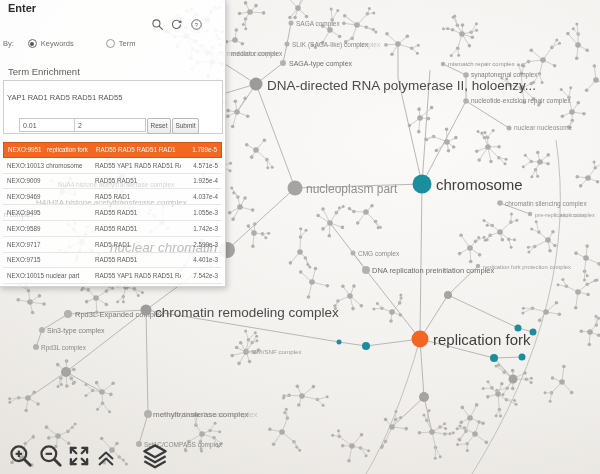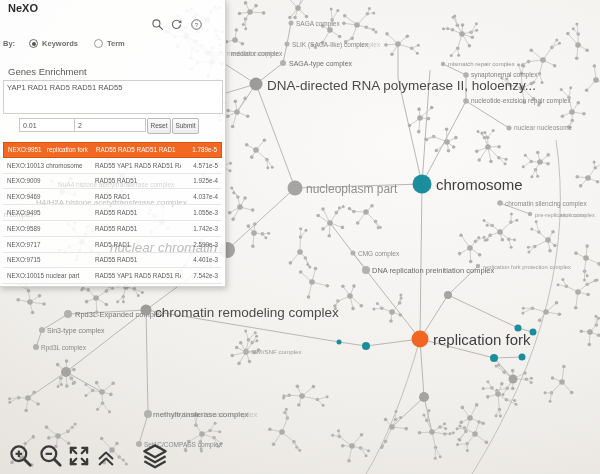"NeXO" div.app-title { text: NeXO -> Enter }
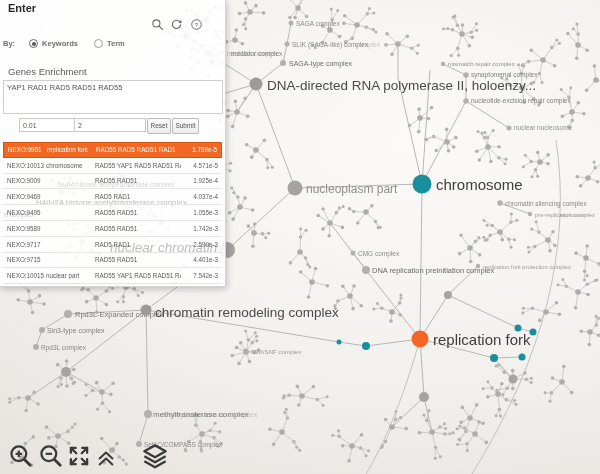"By:" .radio-row { font-weight: bold -> none }
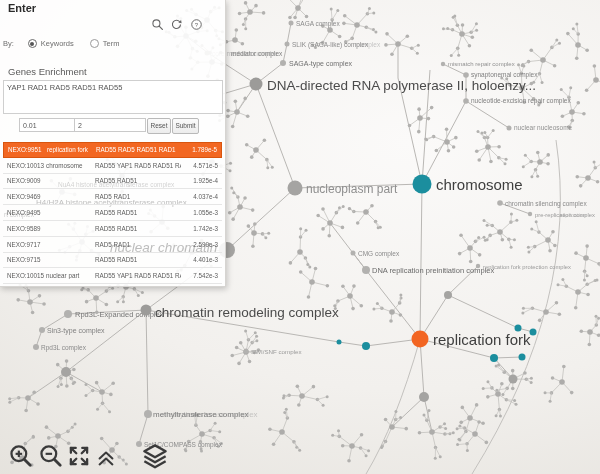"Keywords" span { margin-right: 16px -> 32px }
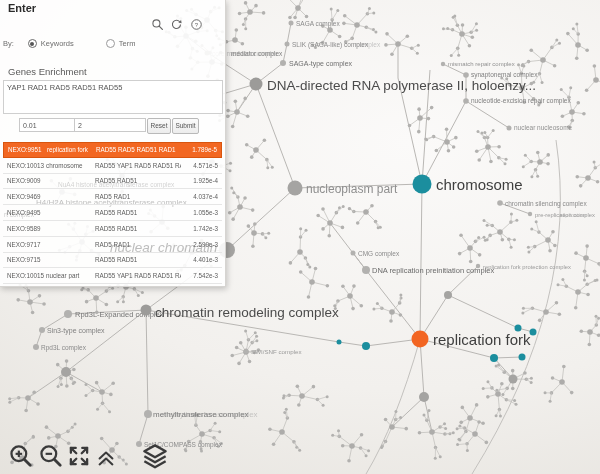"Genes Enrichment" div.sec-title { text: Genes -> Term }
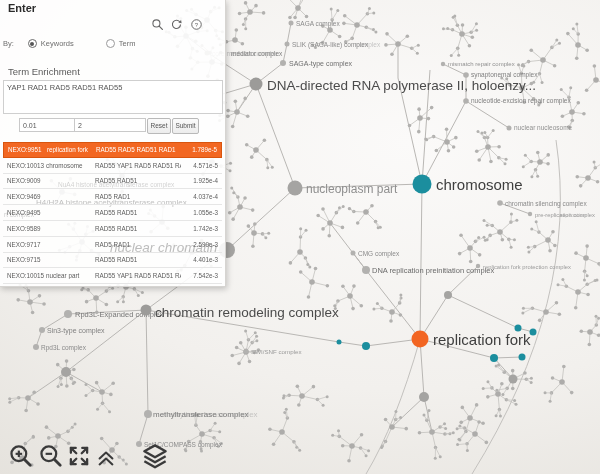"YAP1 RAD1 RAD5 RAD51 RAD55" .query-area { padding: 2px 3px -> 12px 3px }
